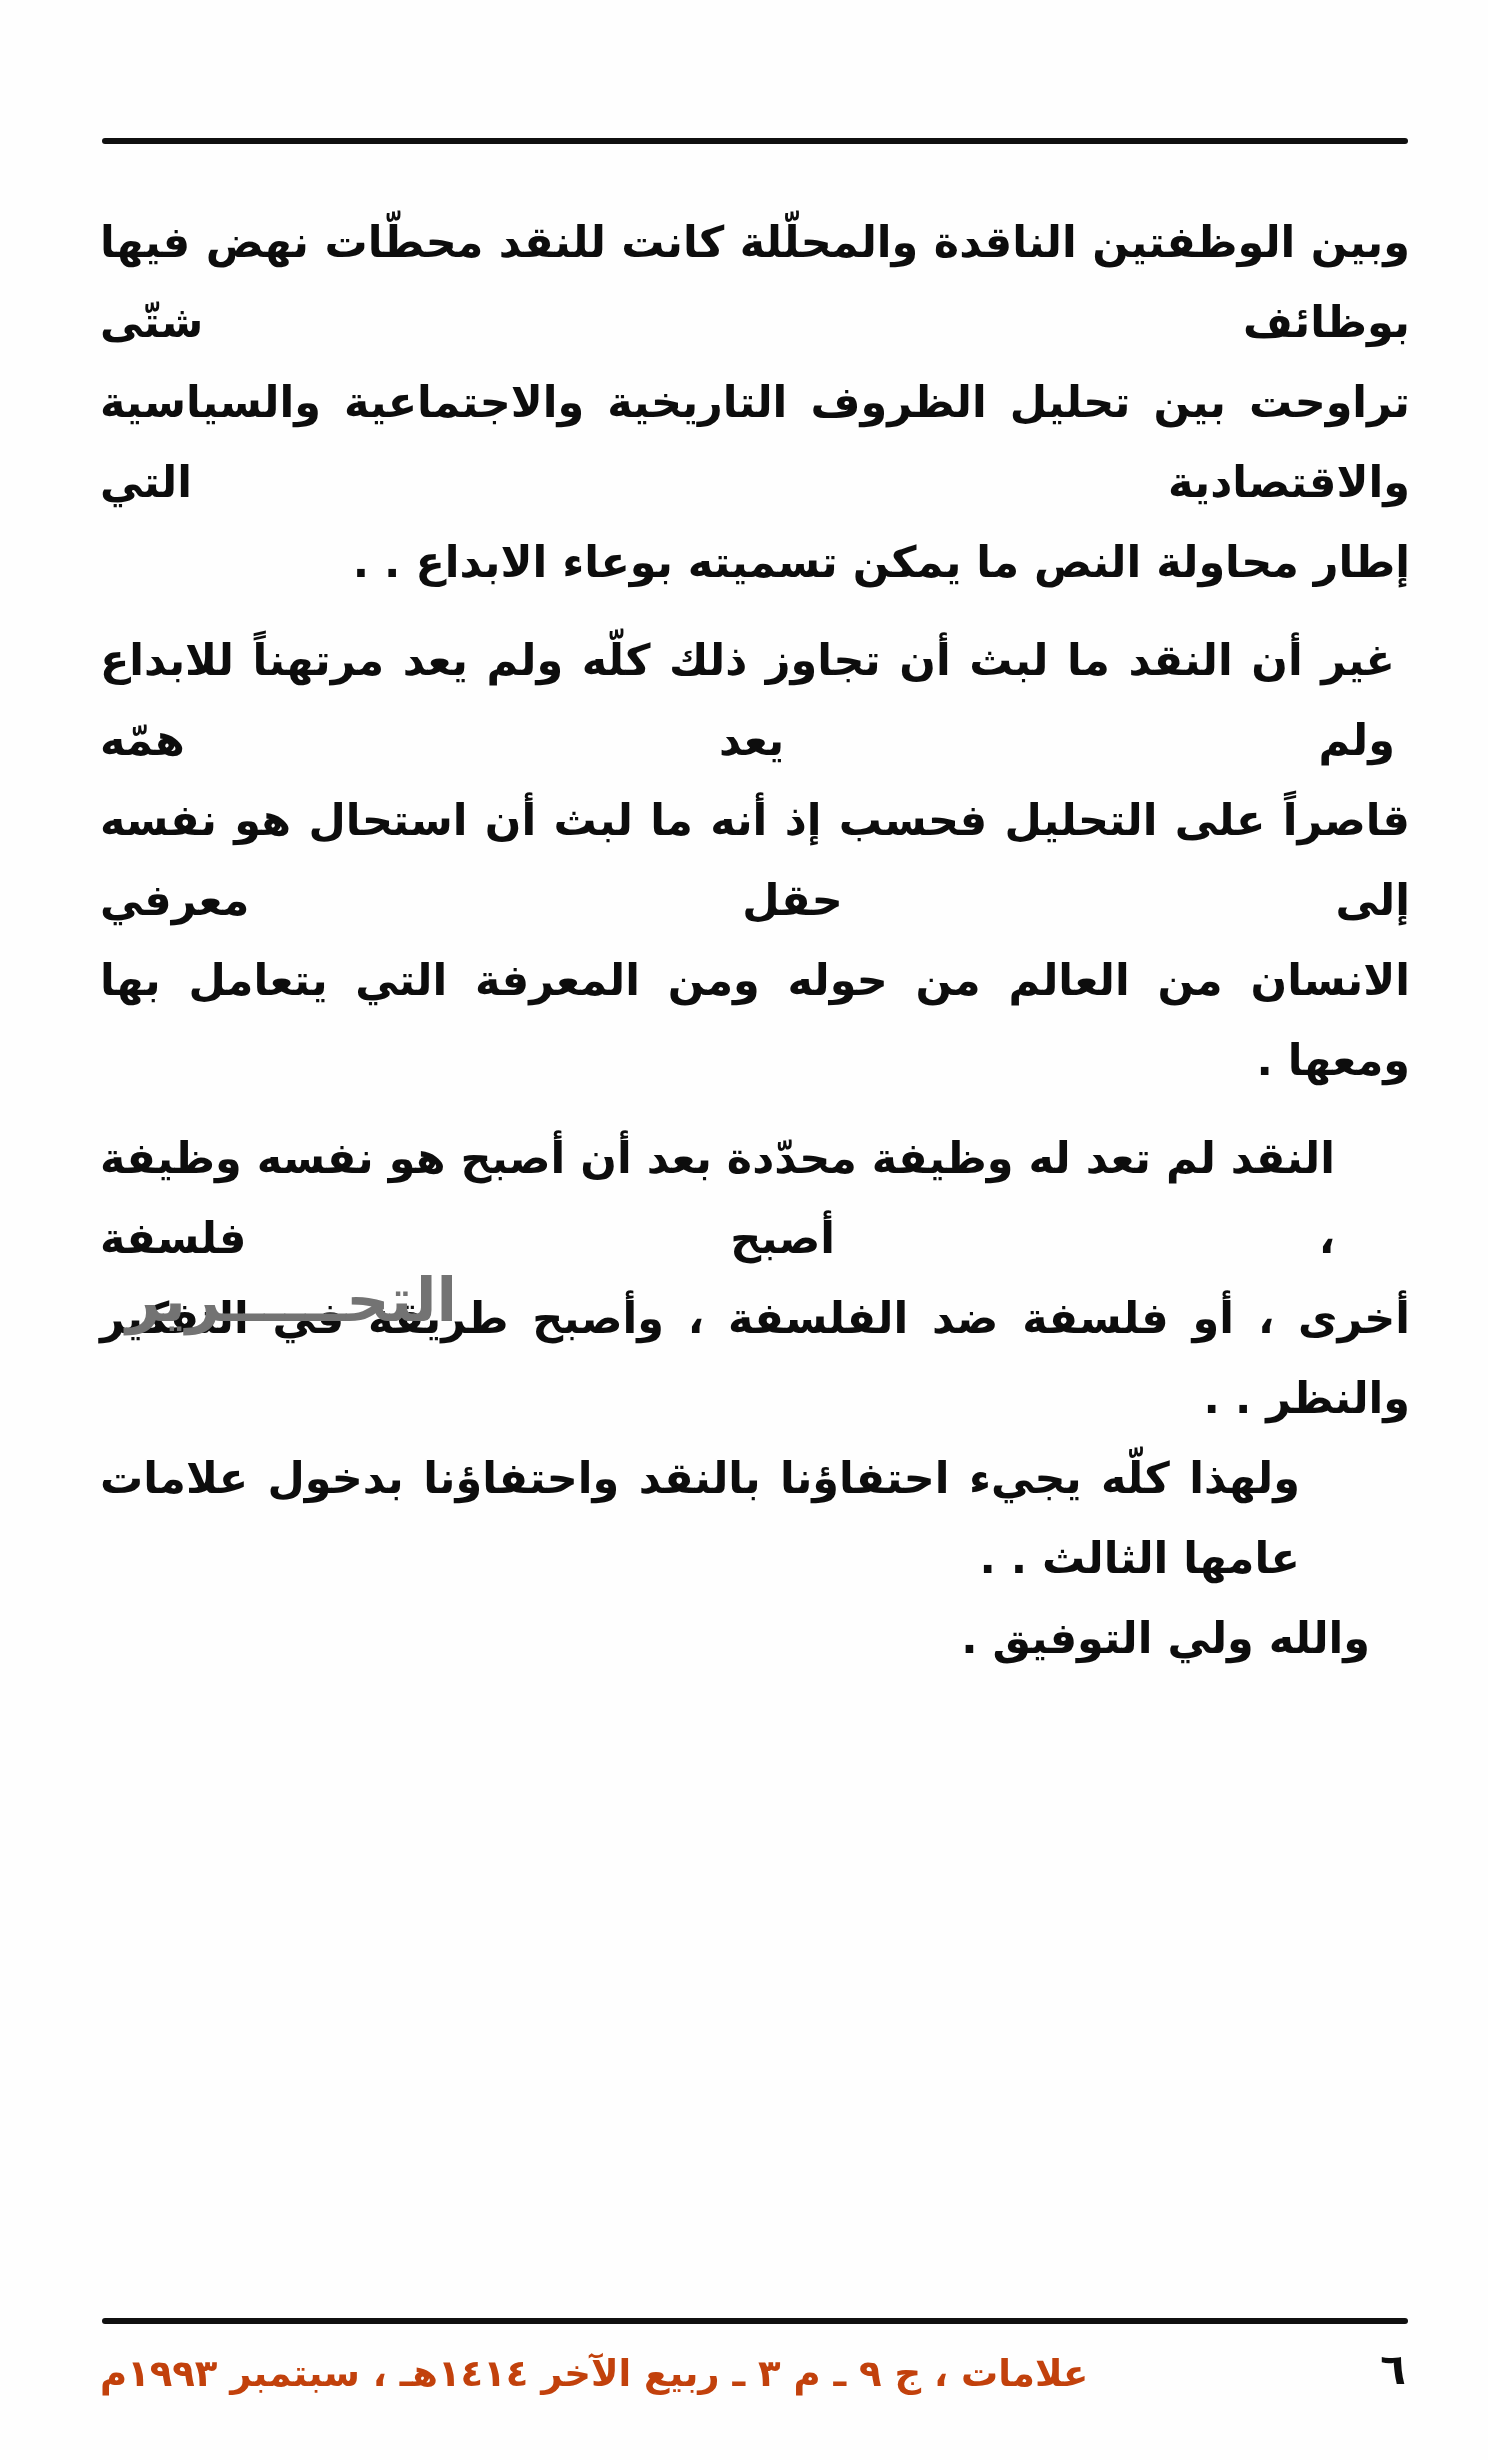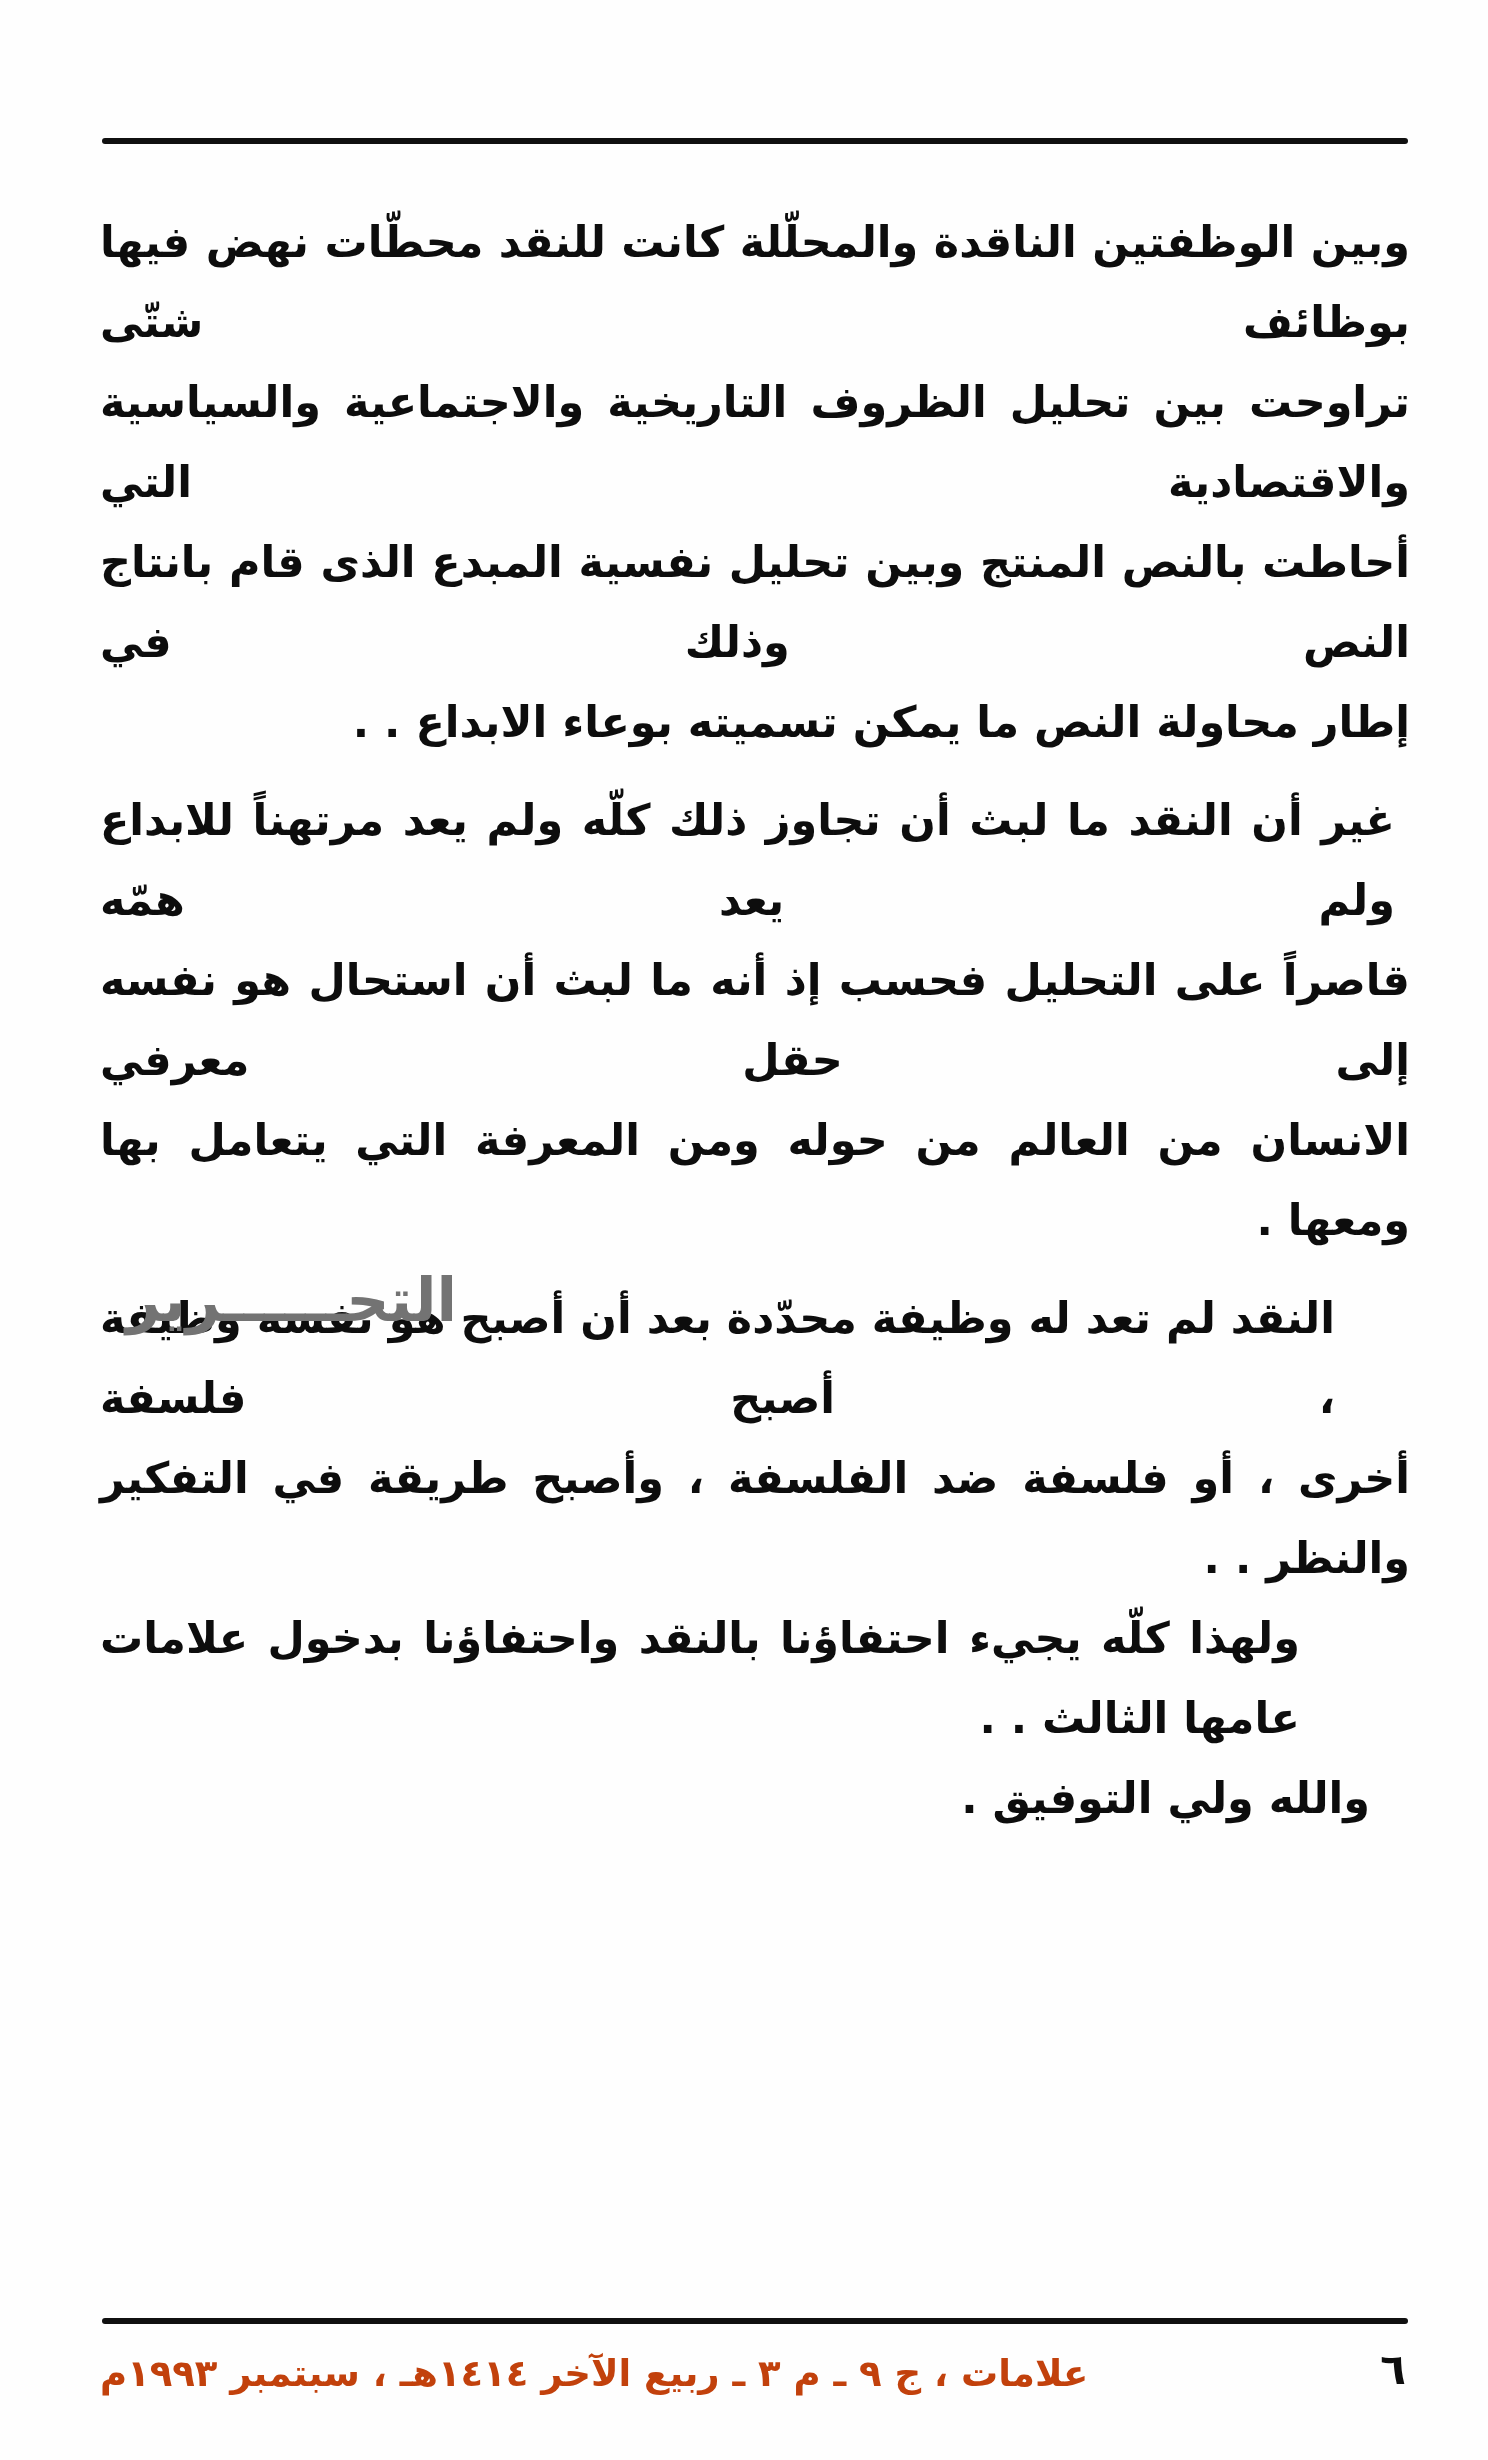"أحاطت بالنص المنتج وبين تحليل" span.line { html: <span>أحاطت بالنص المنتج وبين تحليل نفسية المبدع الذى قام بانتاج النص وذلك في</span> -> none }
